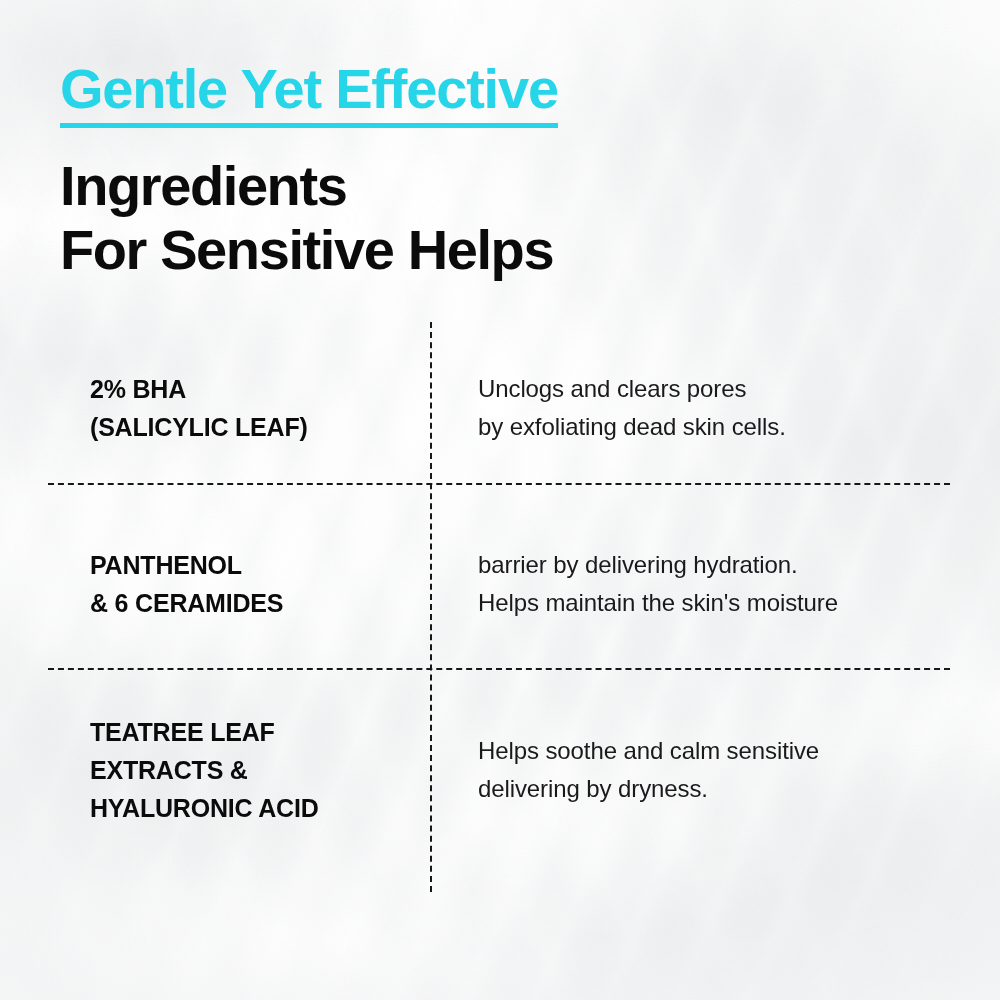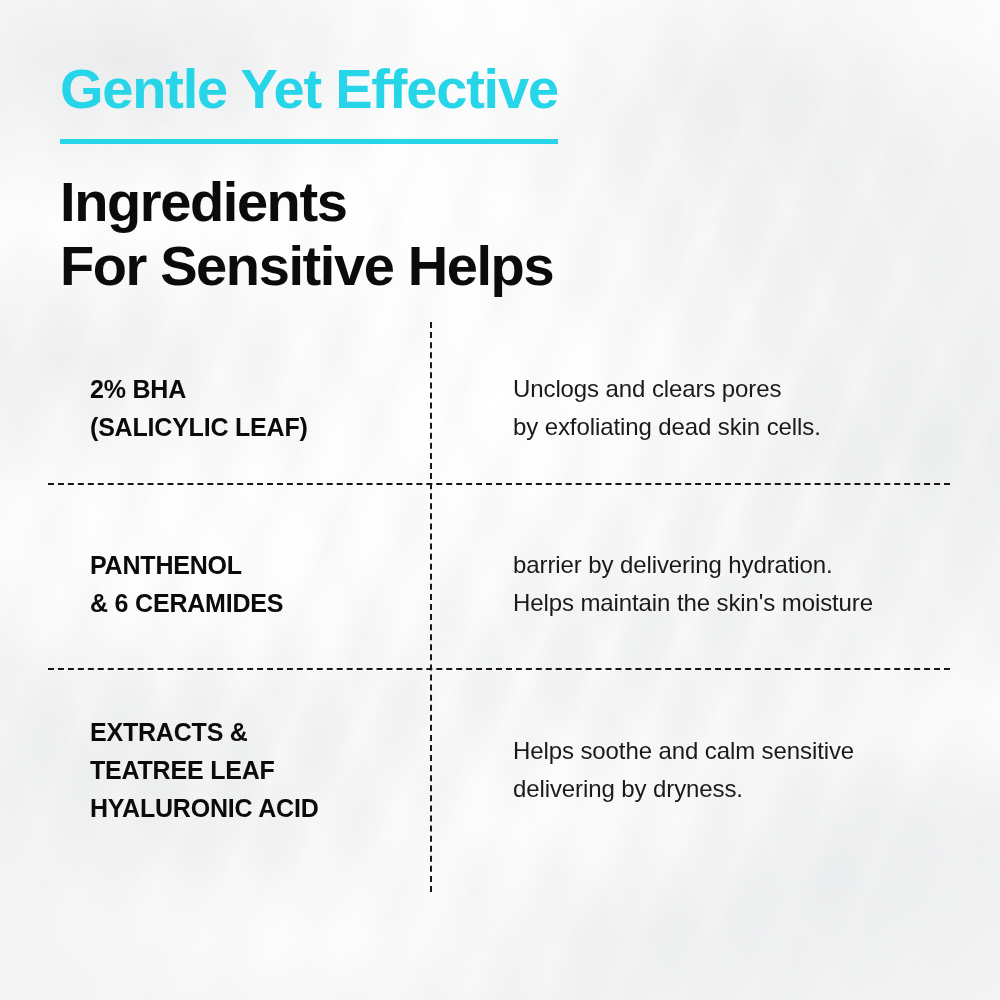"Gentle Yet Effective" .headline-accent { padding-bottom: 19px -> 3px }
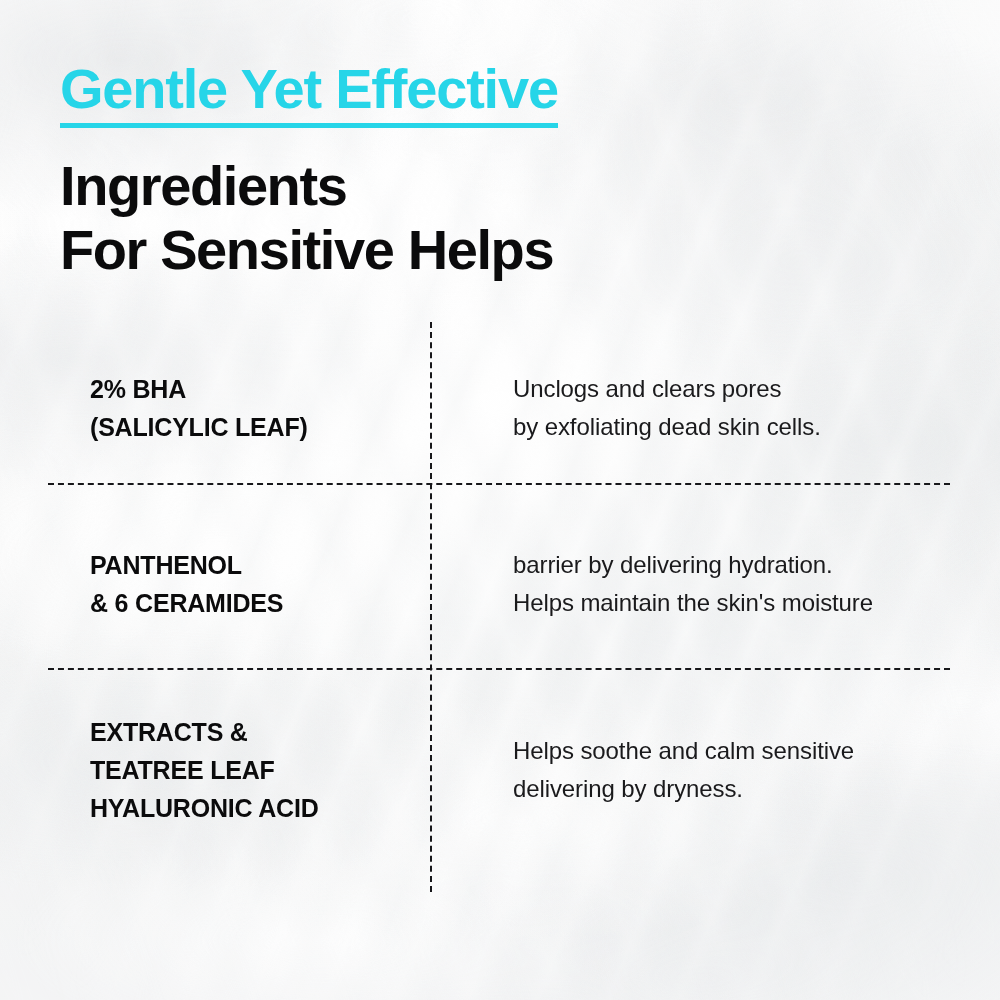"2% BHA" .row { gap: 35px -> none }
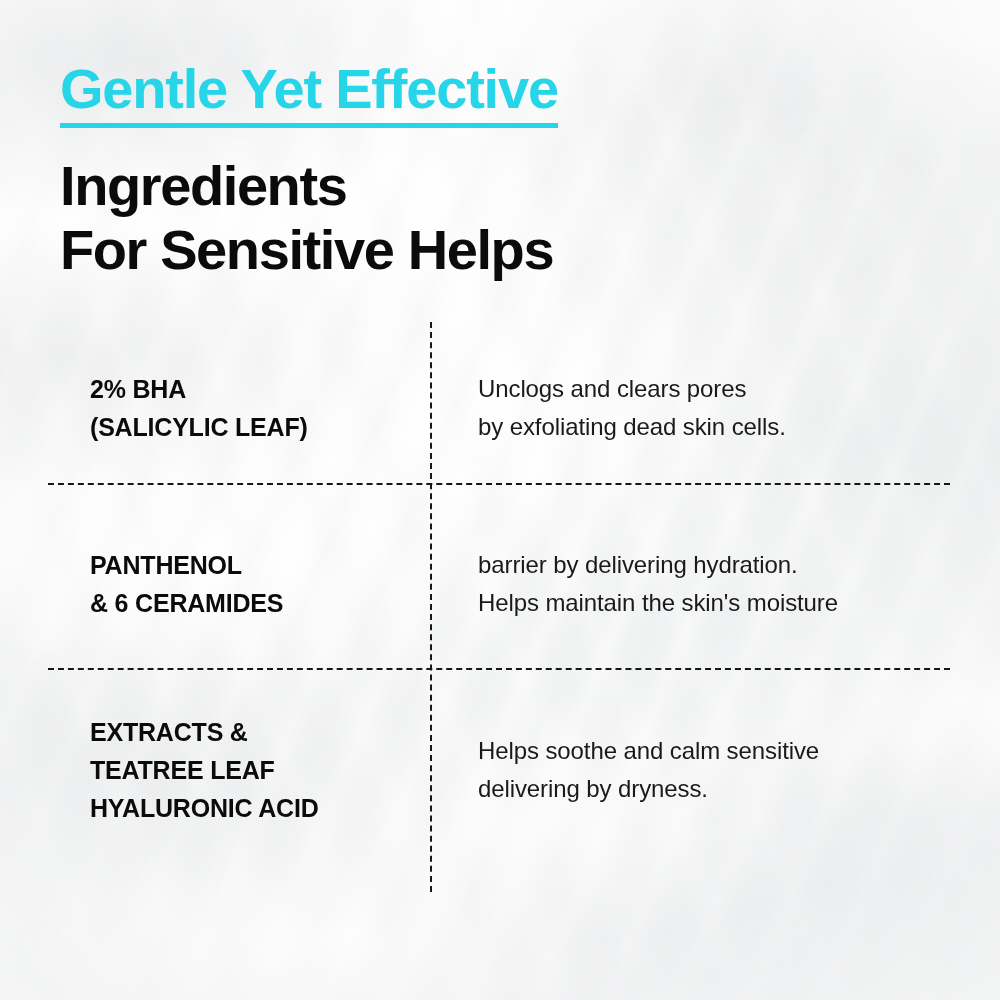"EXTRACTS &" span { order: before "TEATREE LEAF" -> after "TEATREE LEAF" }
